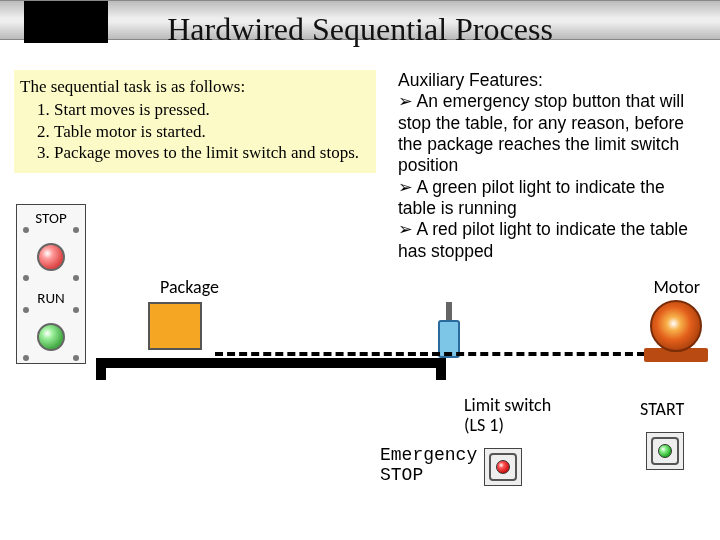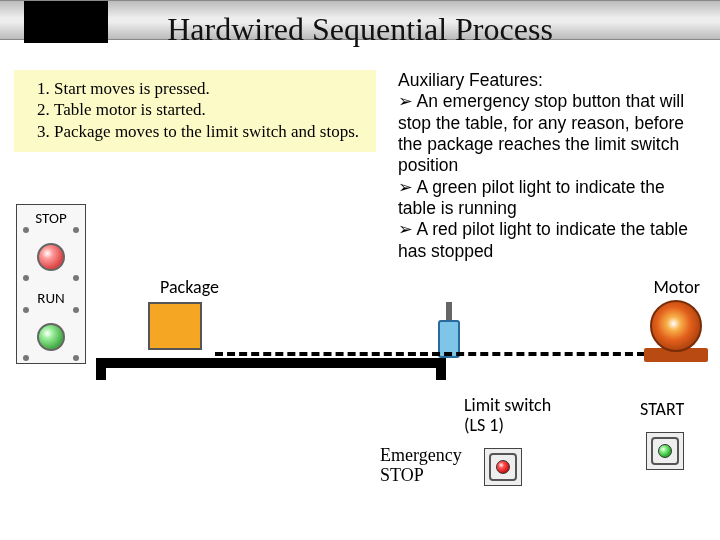"The sequential task is as" div { html: none -> <div>The sequential task is as follows:</div> }
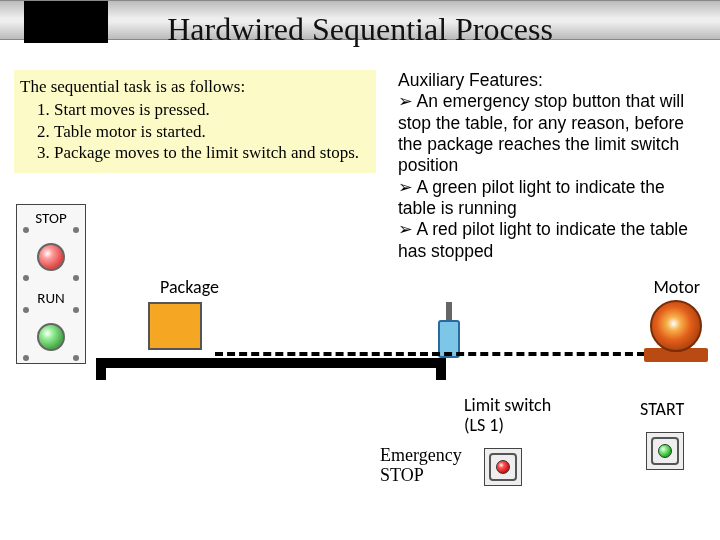"Emergency" .estop-label { font-family: Liberation Serif, serif -> Liberation Mono, monospace }
